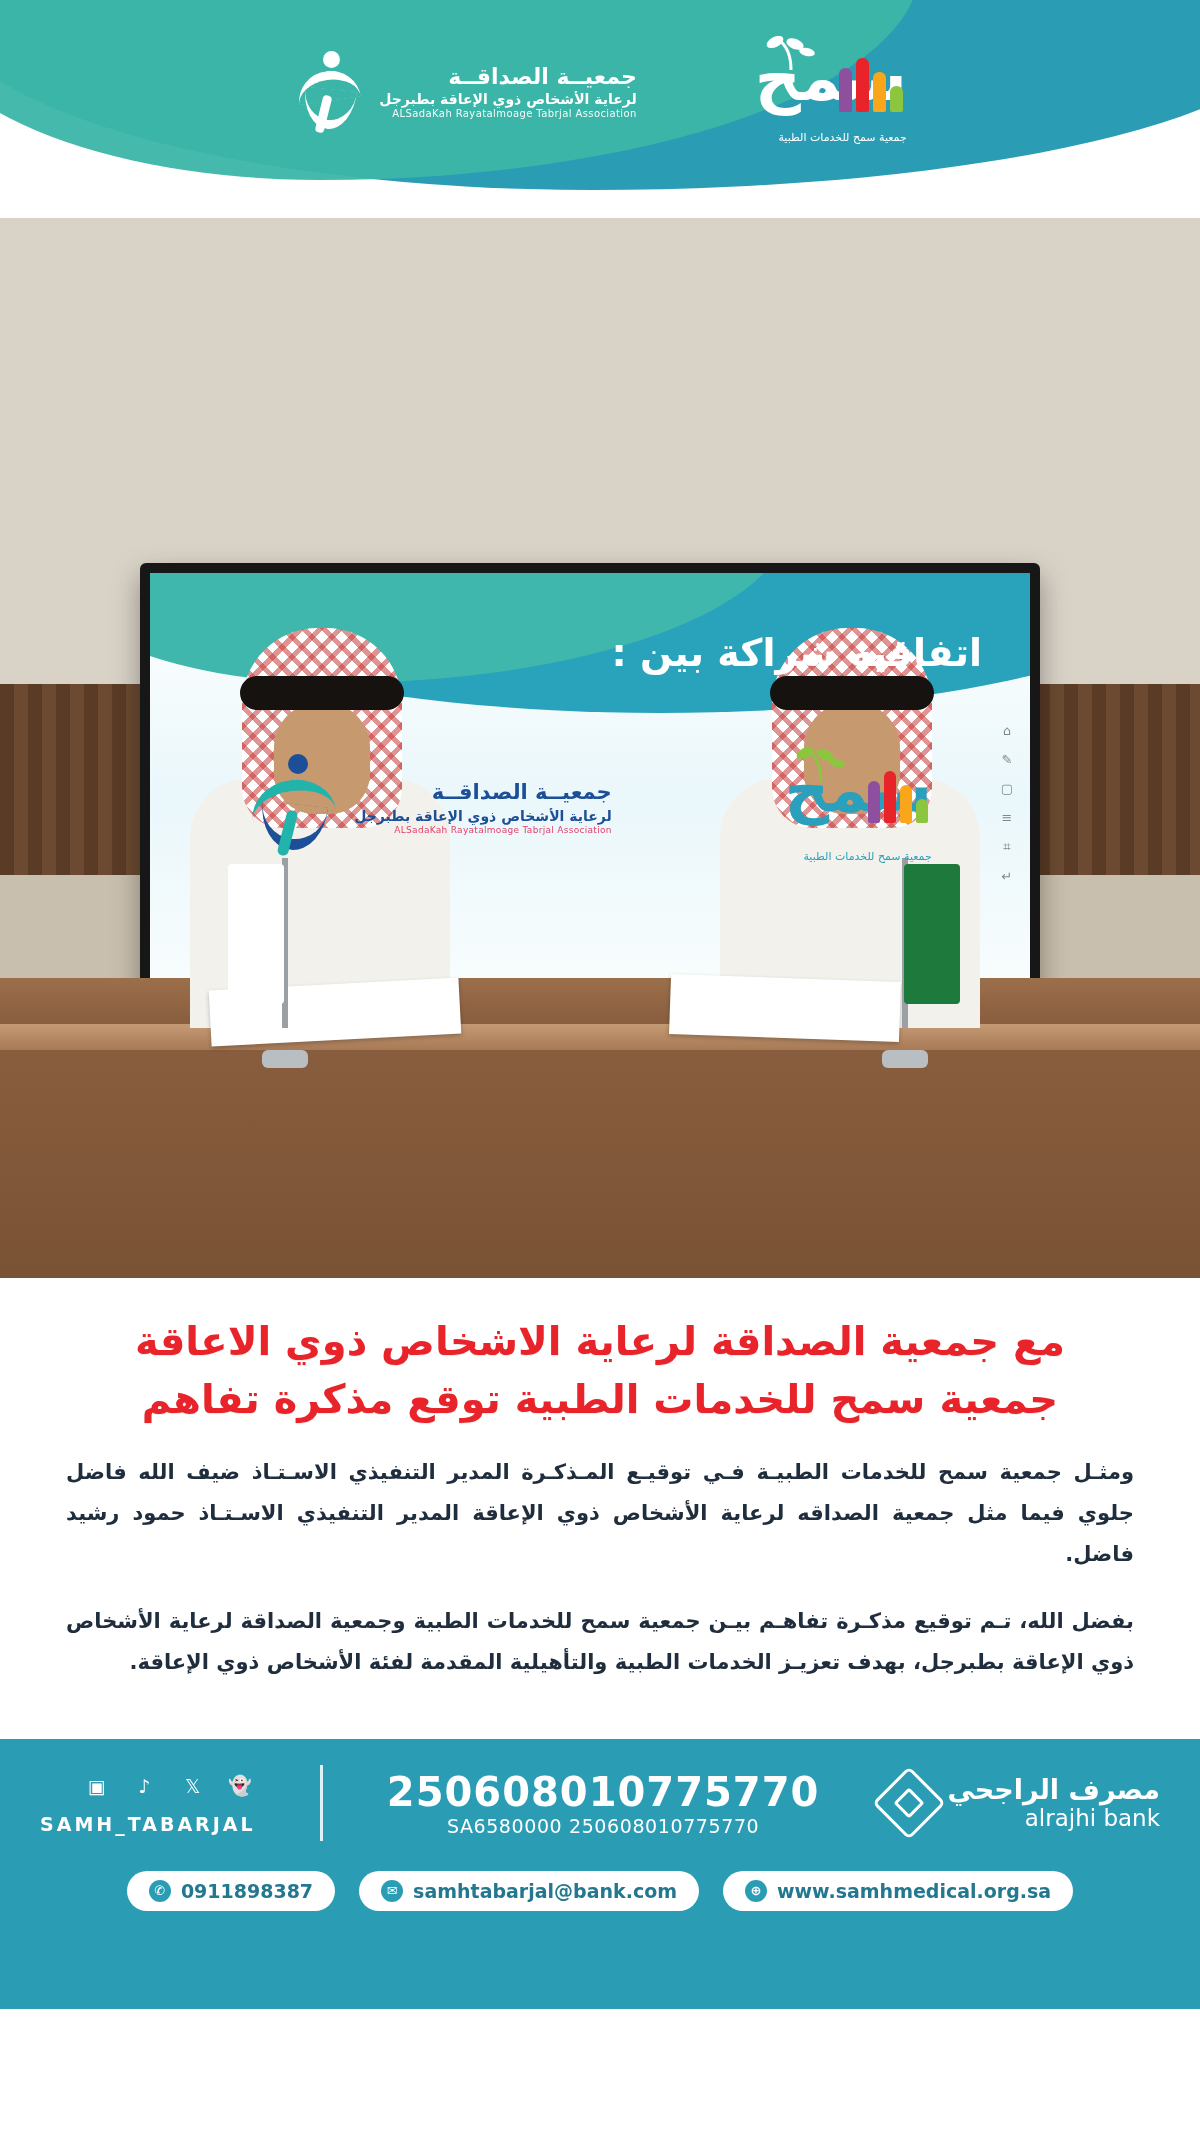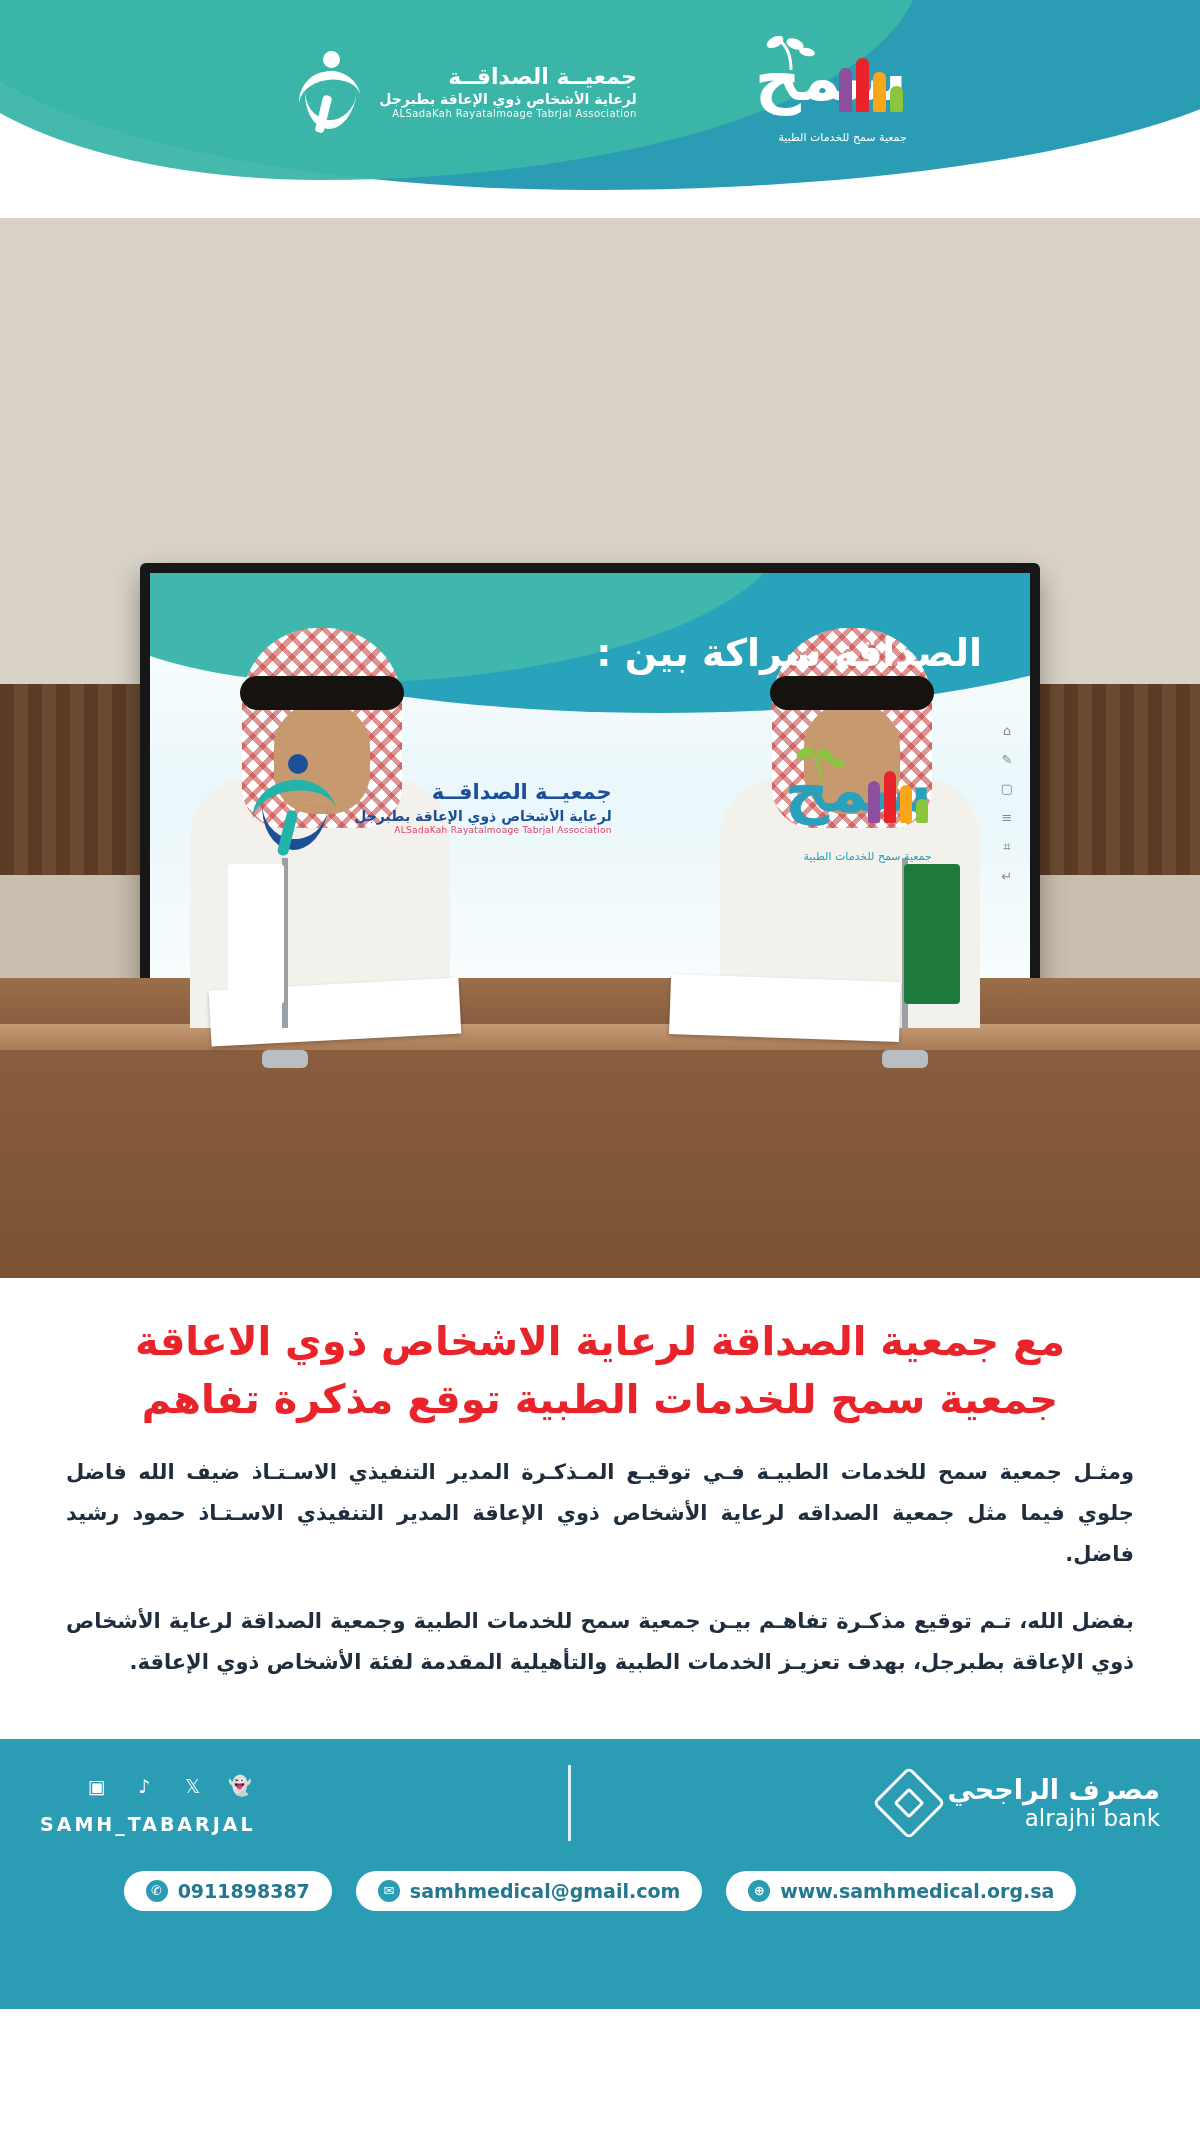"الصداقة شراكة بين :" div.tv-title { text: الصداقة -> اتفاقية }
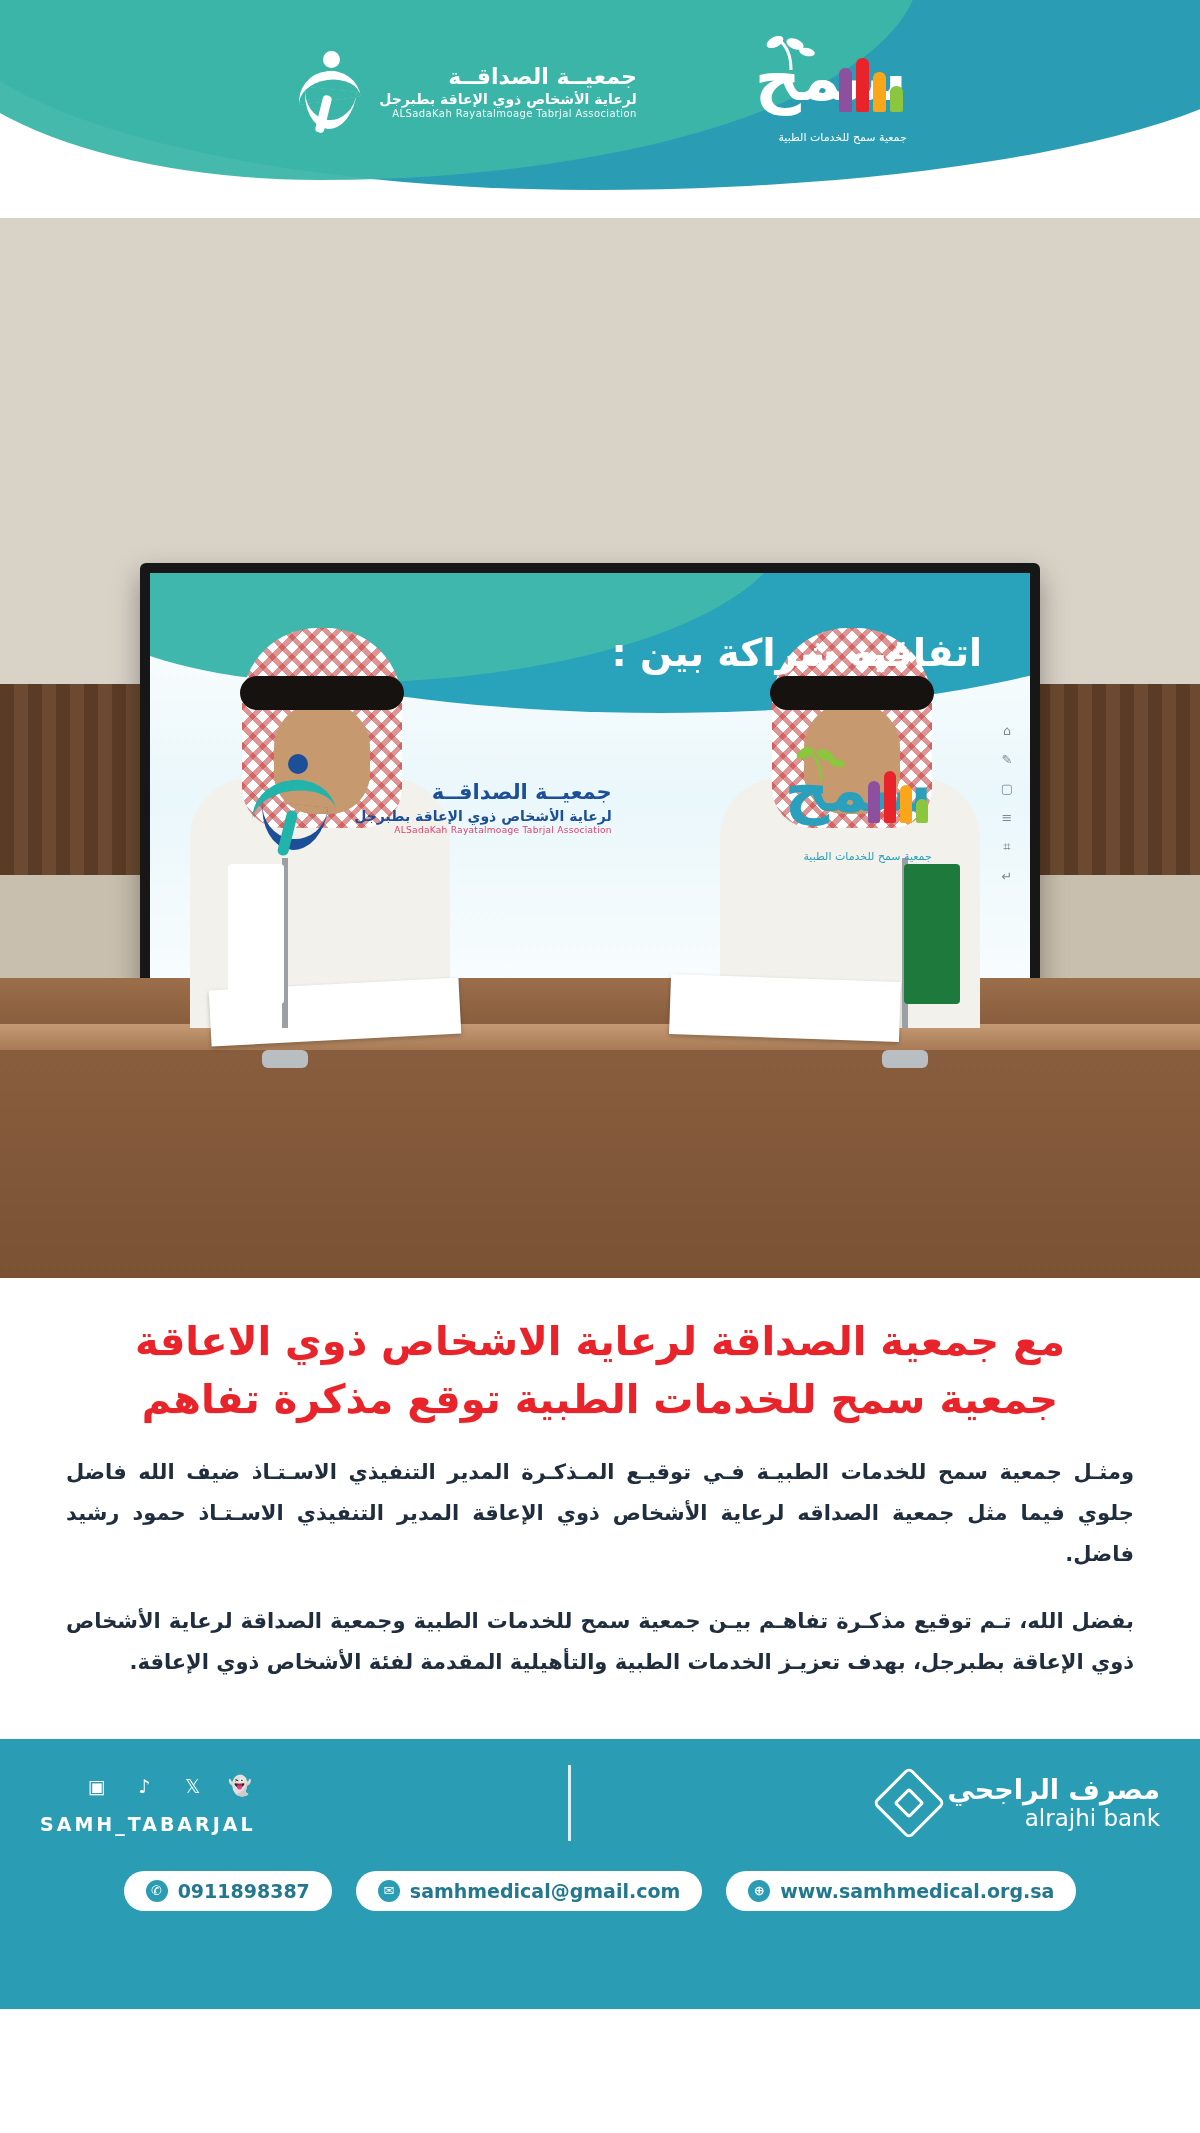"250608010775770" div.iban-col { html: none -> <div> <div>250608010775770</div> <div>SA6580000 250608010775770</div> </div> }
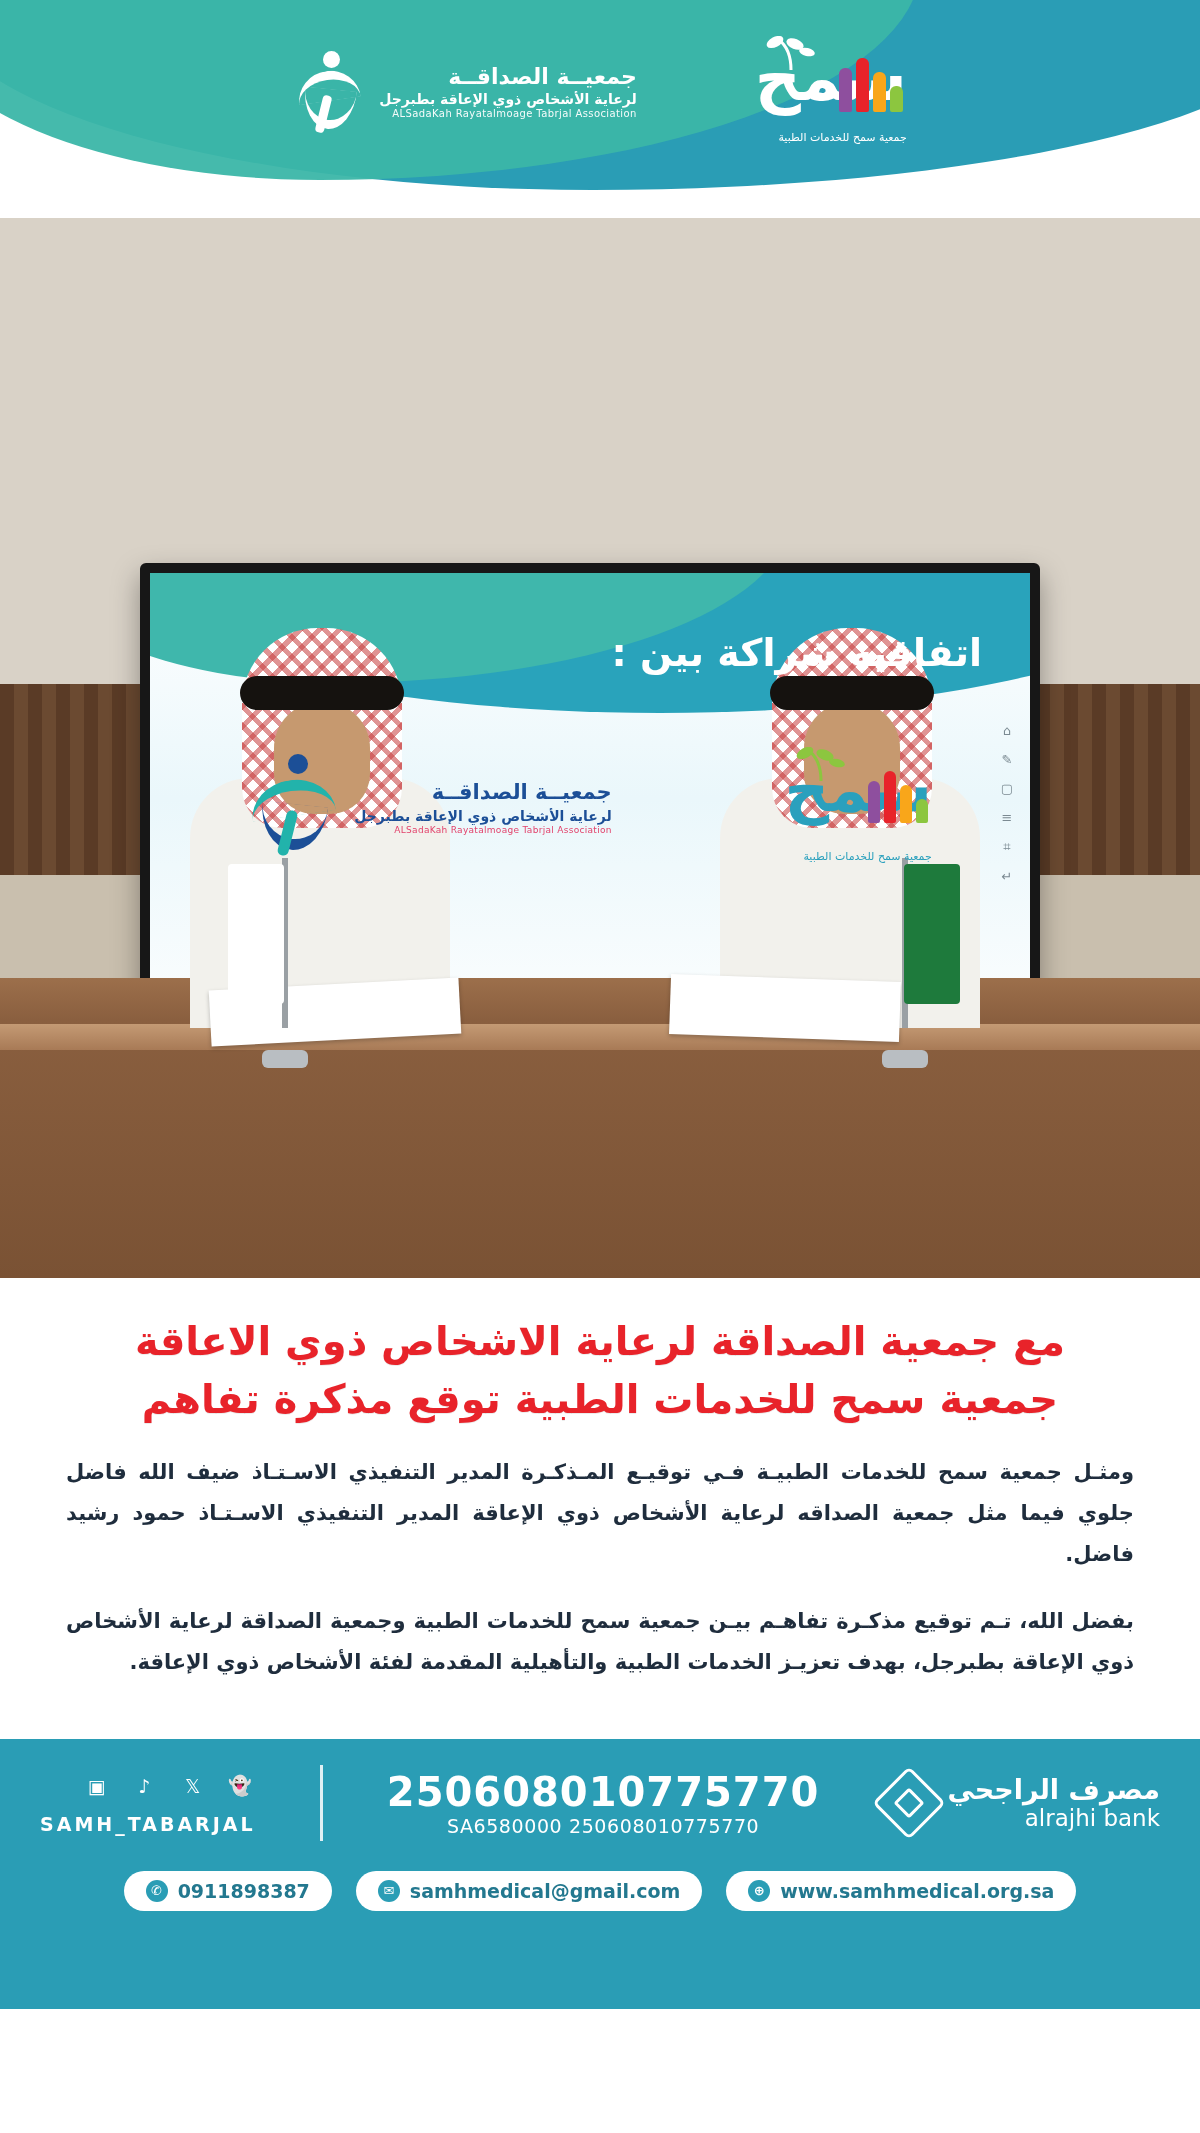"samhmedical@gmail.com" span { text: samhmedical@gmail.com -> samhtabarjal@bank.com }
